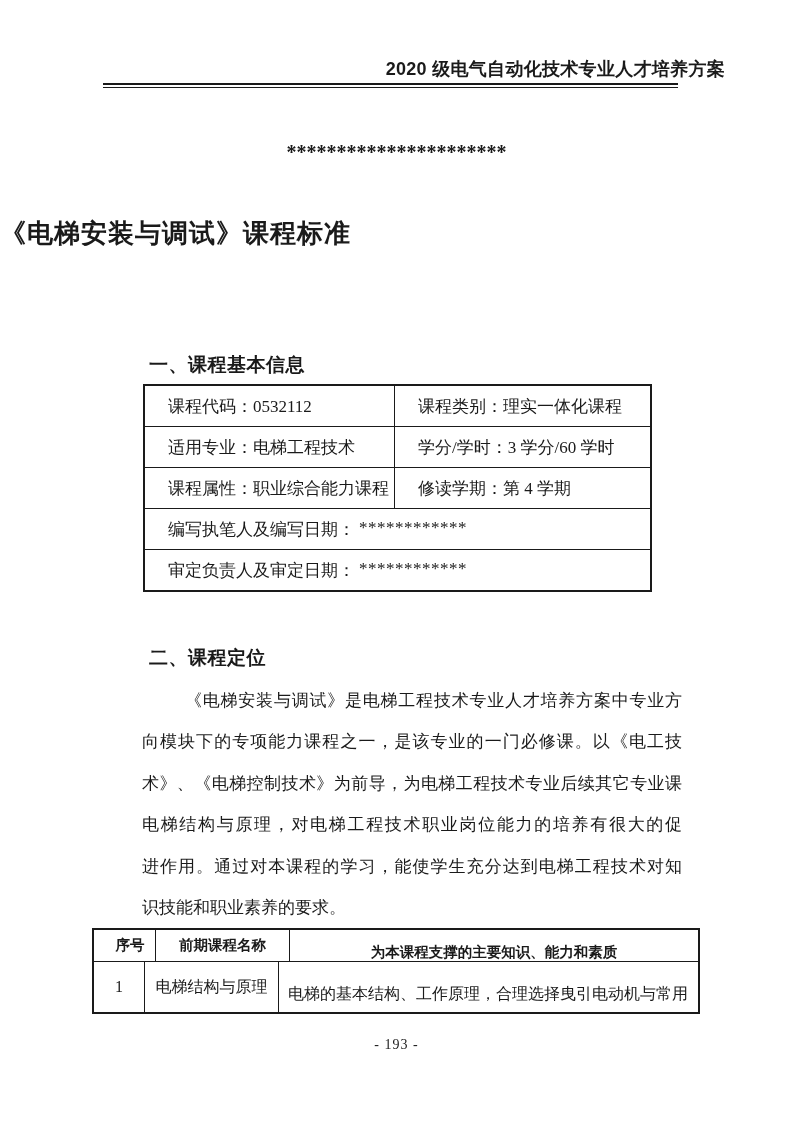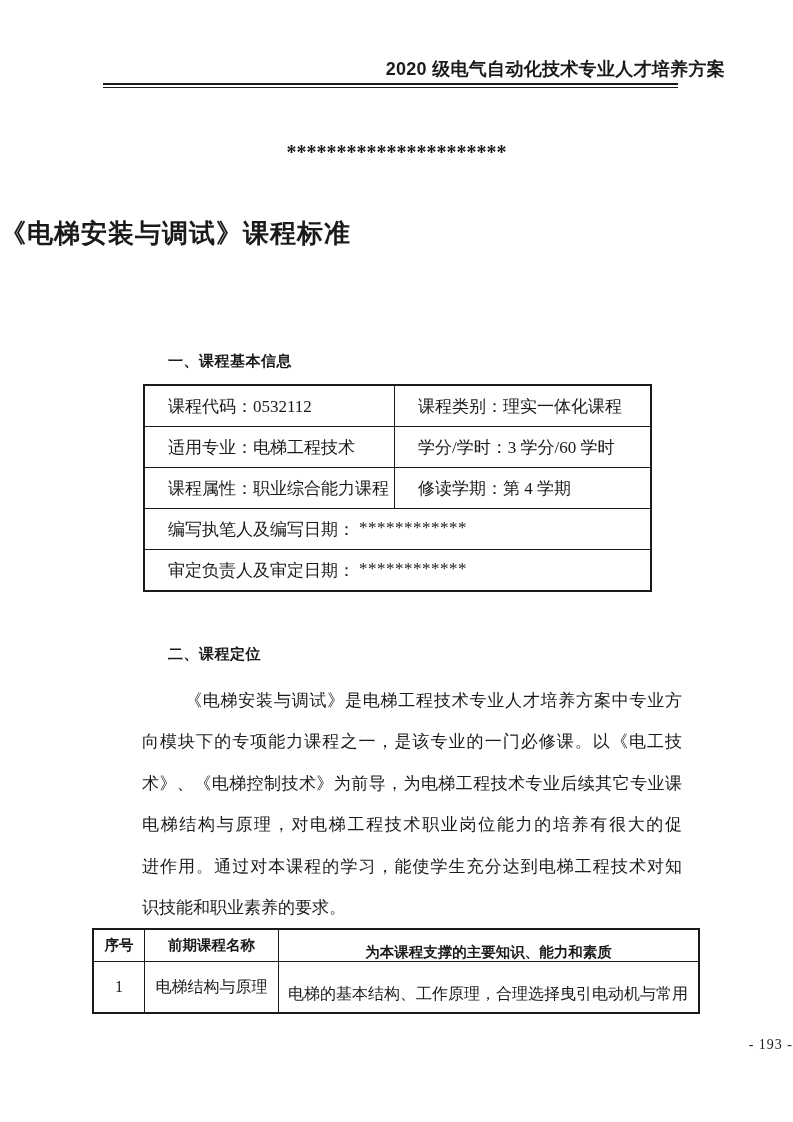"一、课程基本信息" .sec-heading { font-size: 15px -> 19px; left: 168px -> 149px }
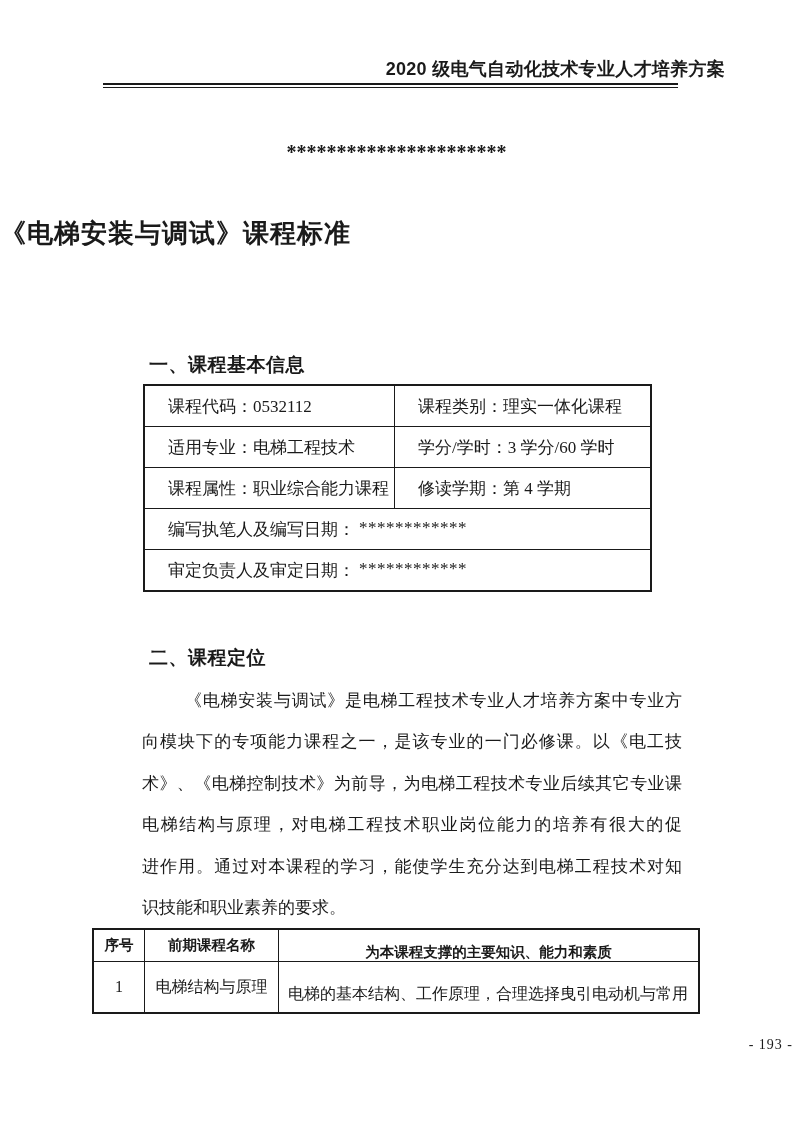"序号" .t2-hrow { padding-left: none -> 11px }
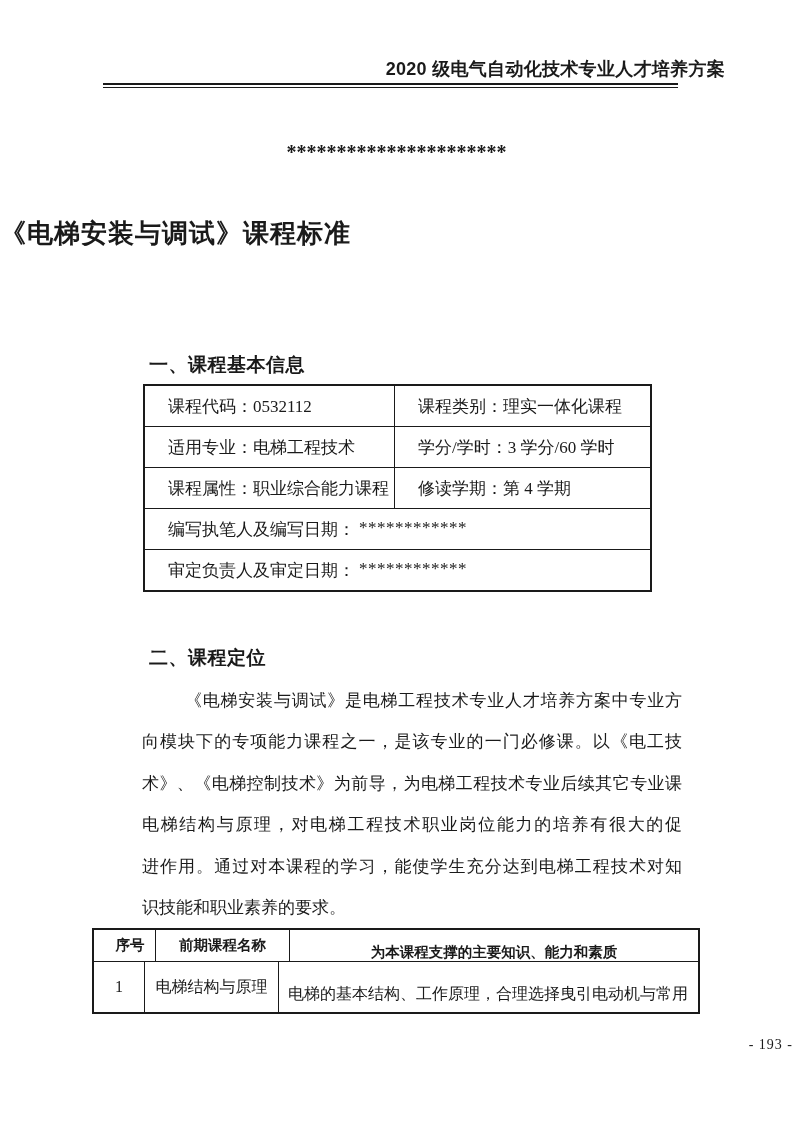"- 193 -" .page-num { text-align: right -> center }
